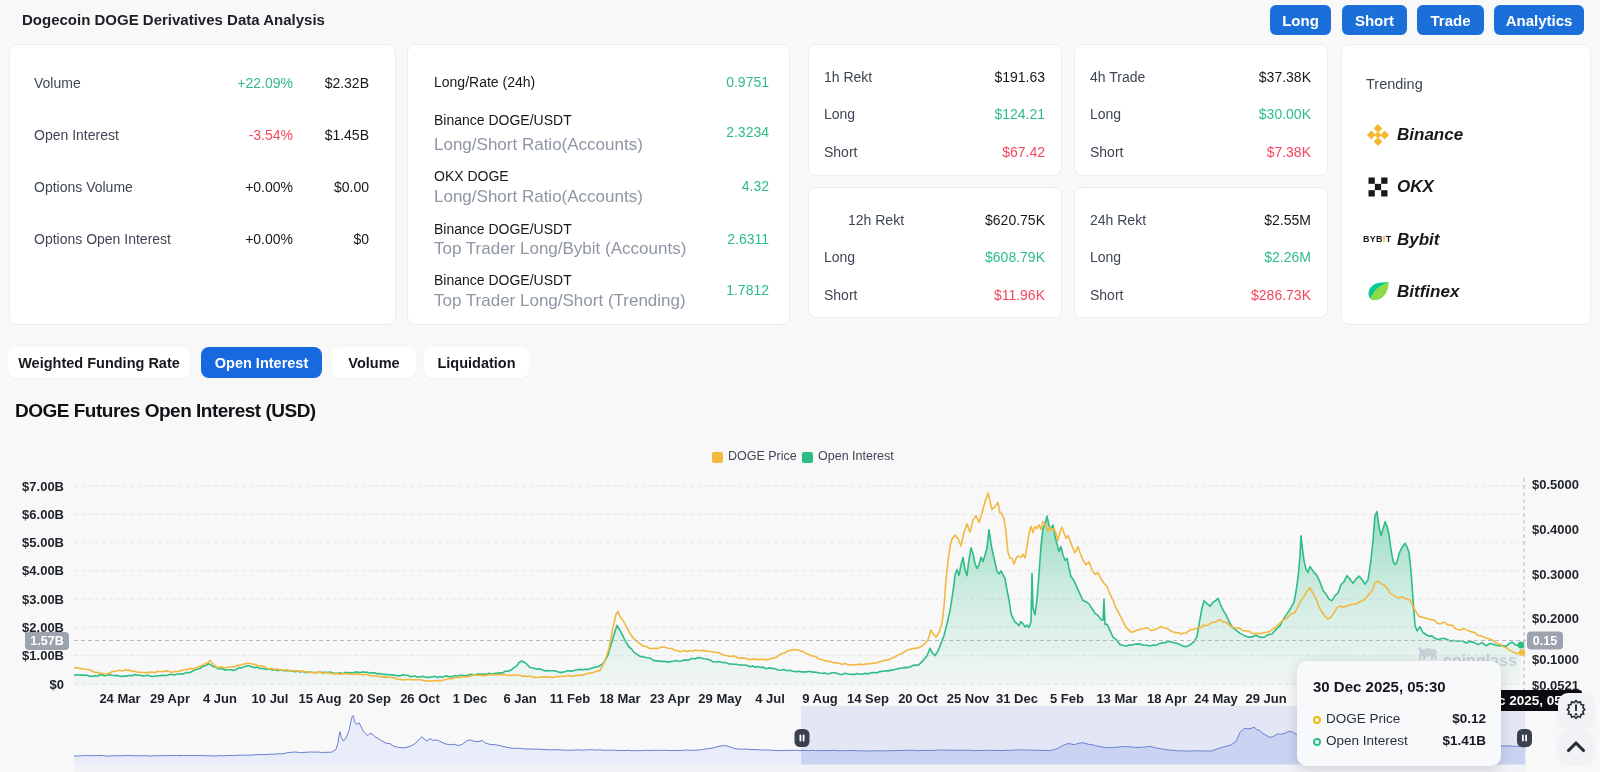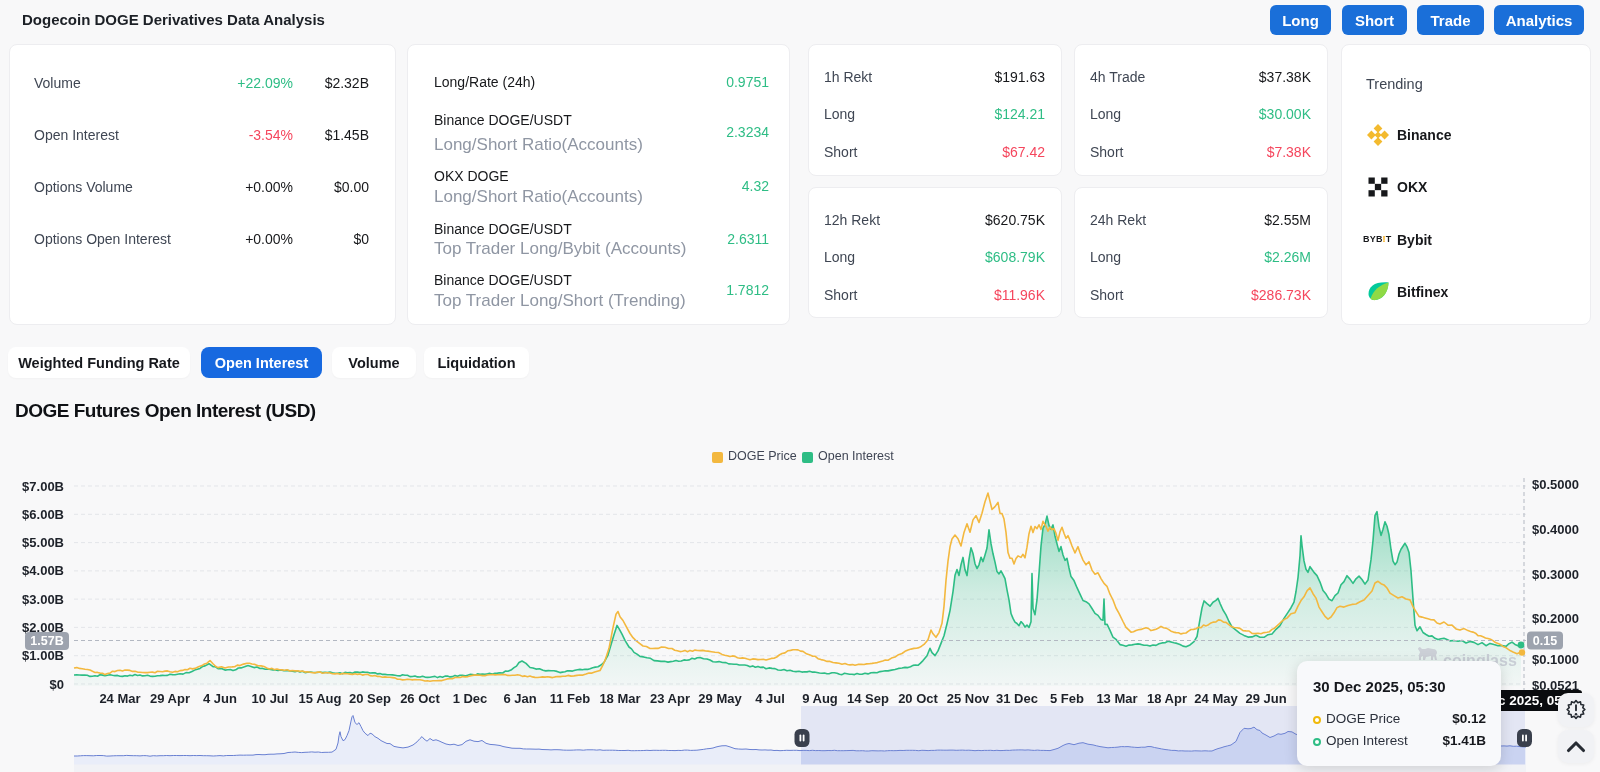"Binance" .tr { font-size: 14px -> 17px; font-style: none -> italic }
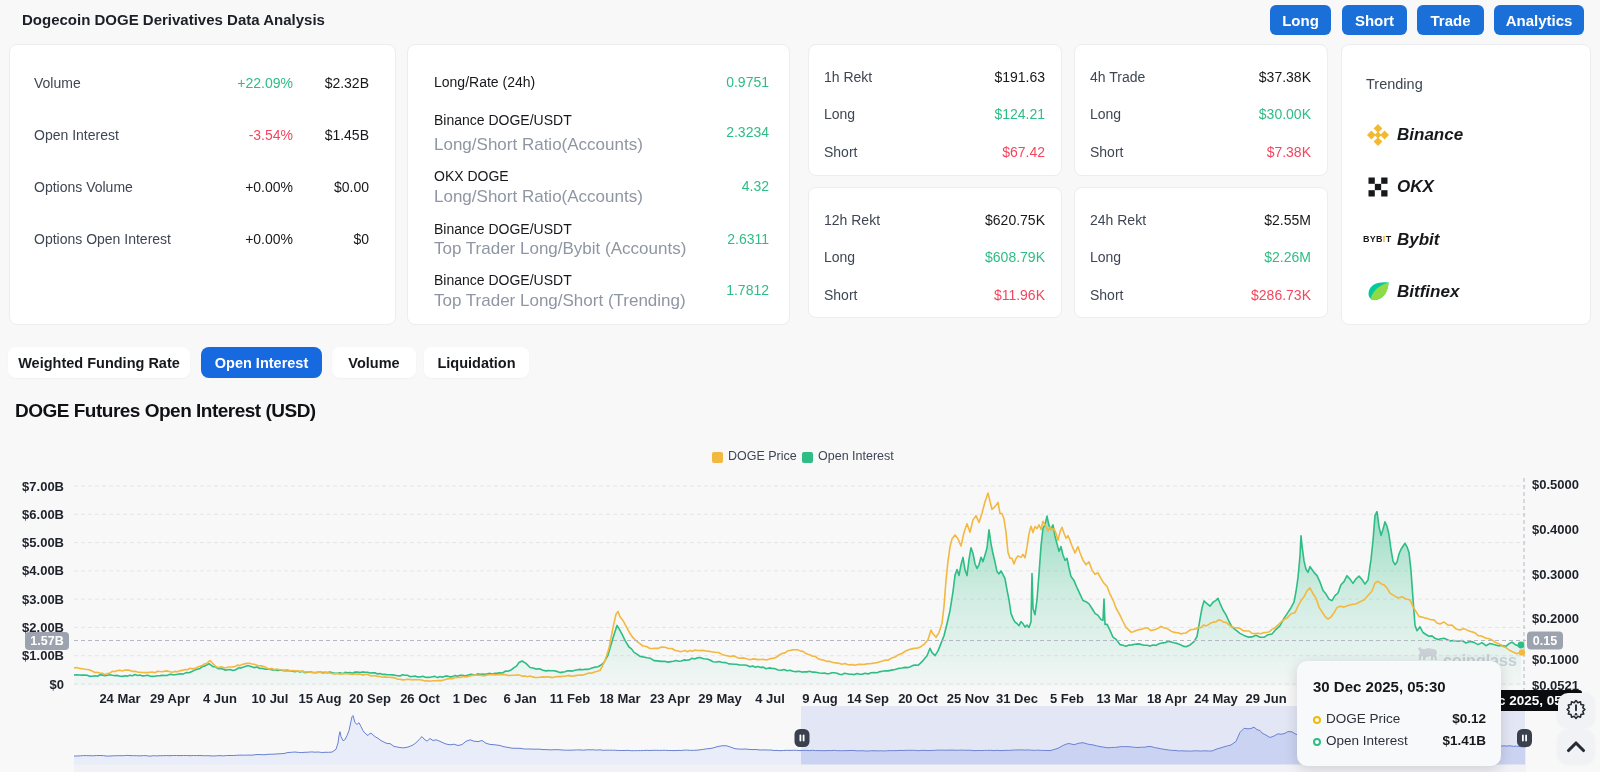"12h Rekt" div.rk { margin-left: none -> 24px }
